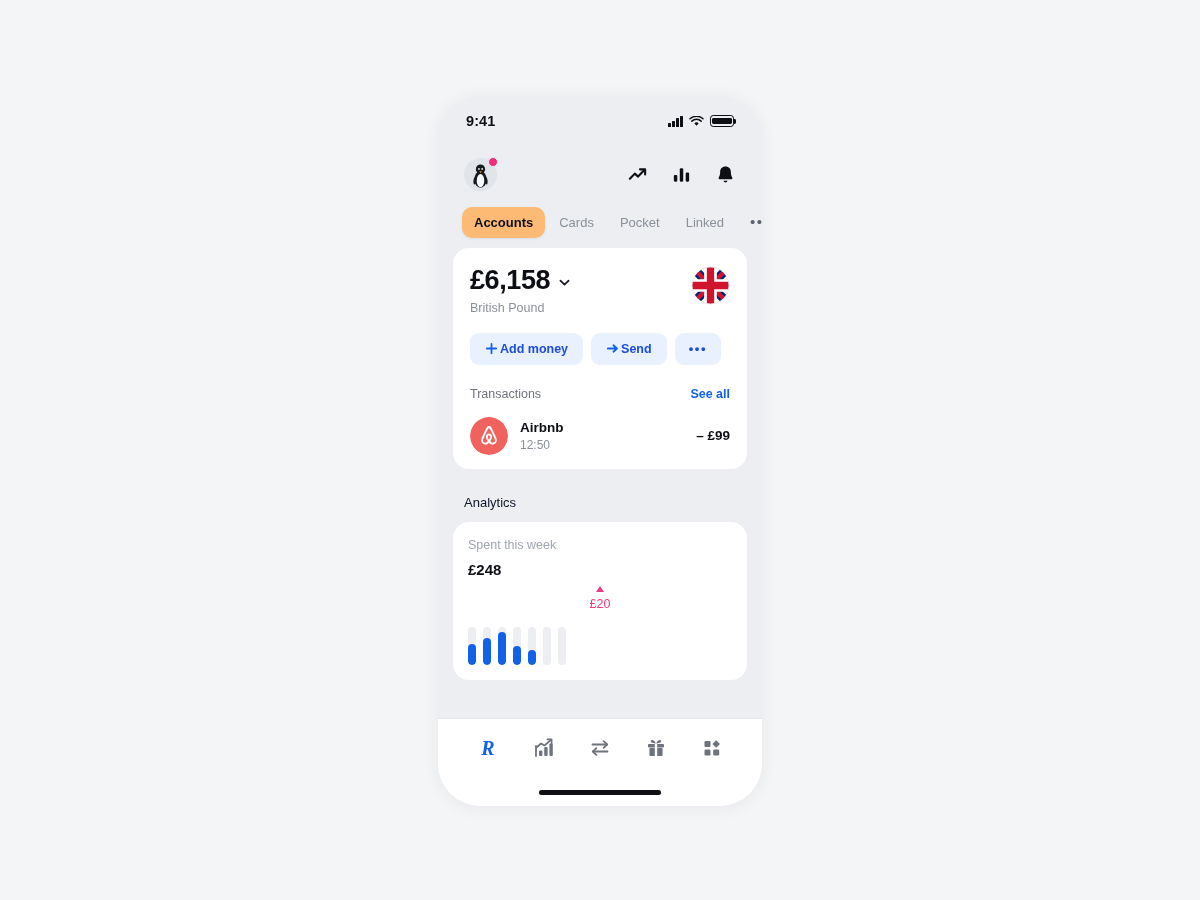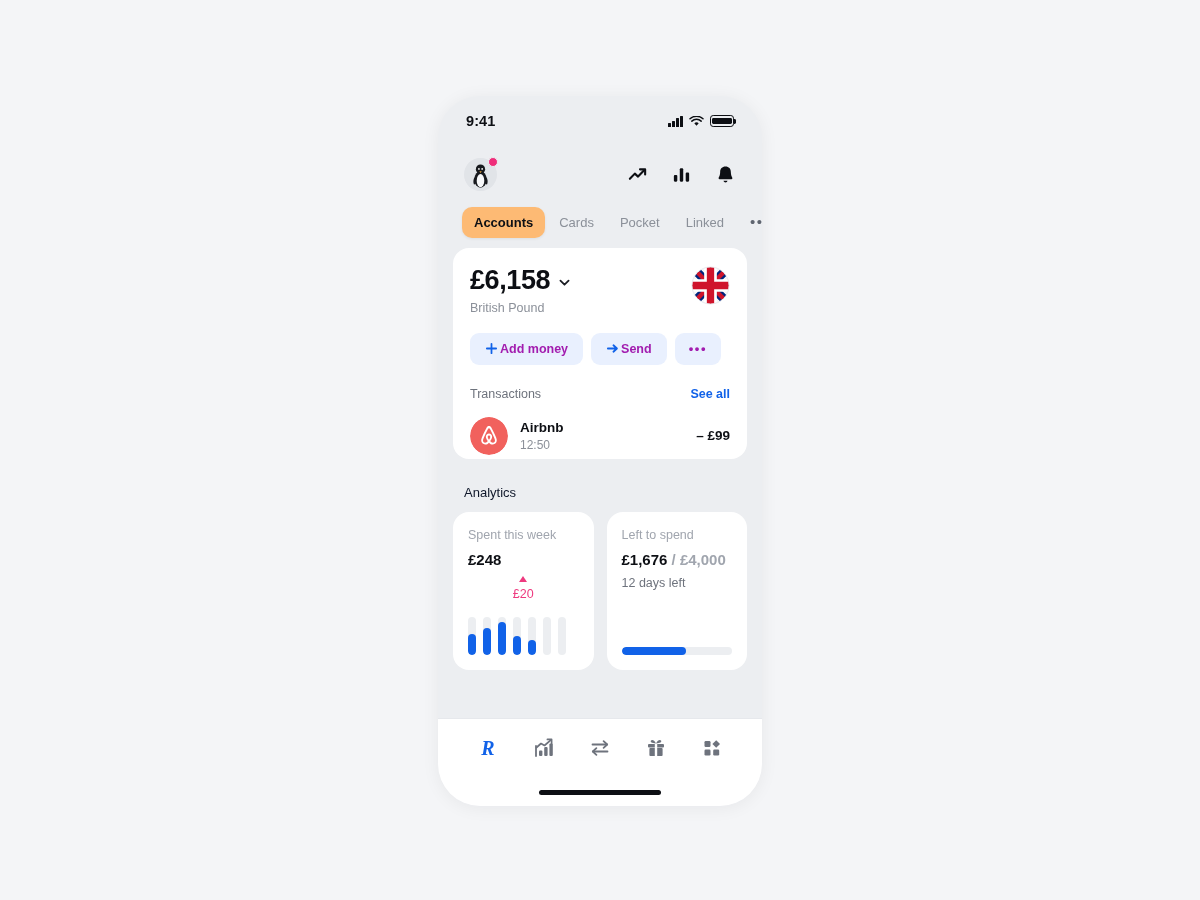"£6,158" .account-card { padding: 18px 17px 4px 17px -> 18px 17px 14px 17px }
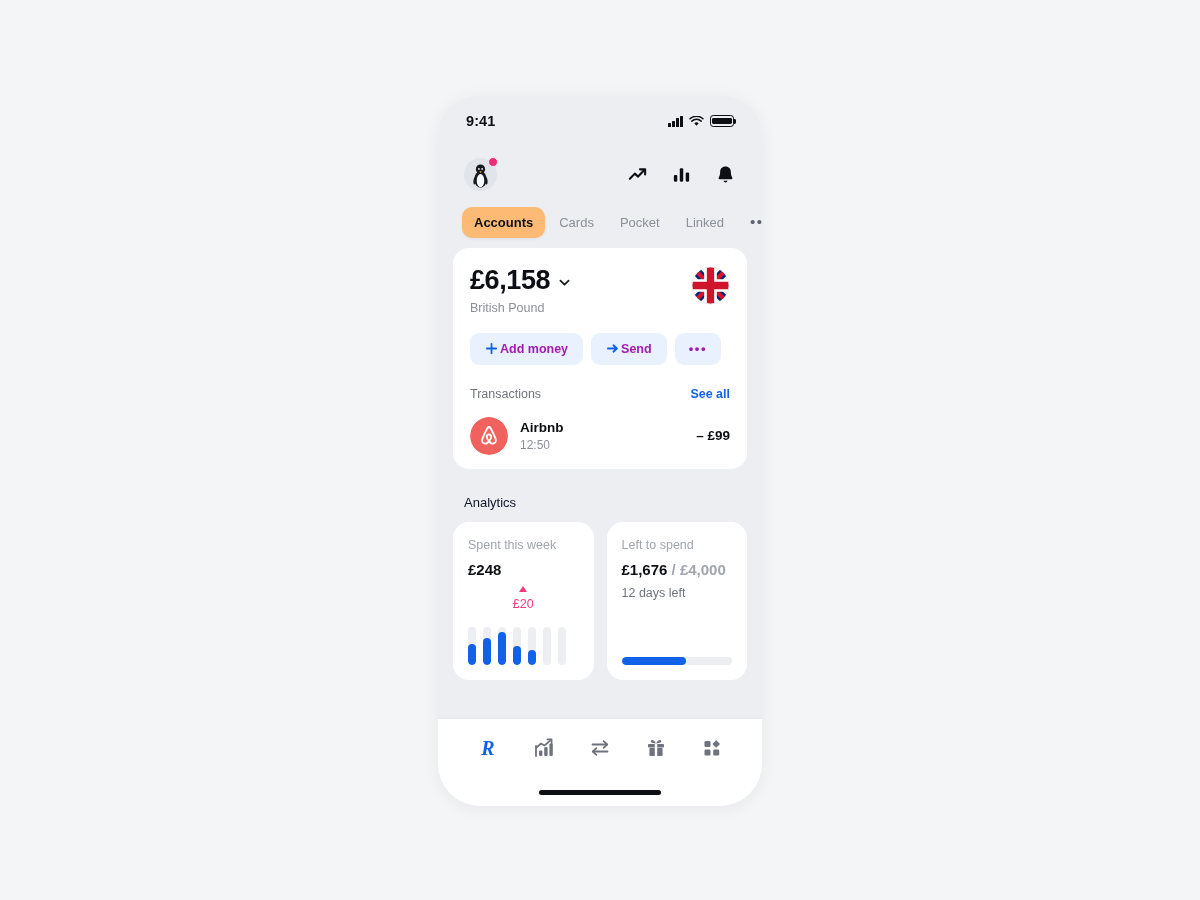"Add money" .pill { color: #a21caf -> #1d4ed8 }
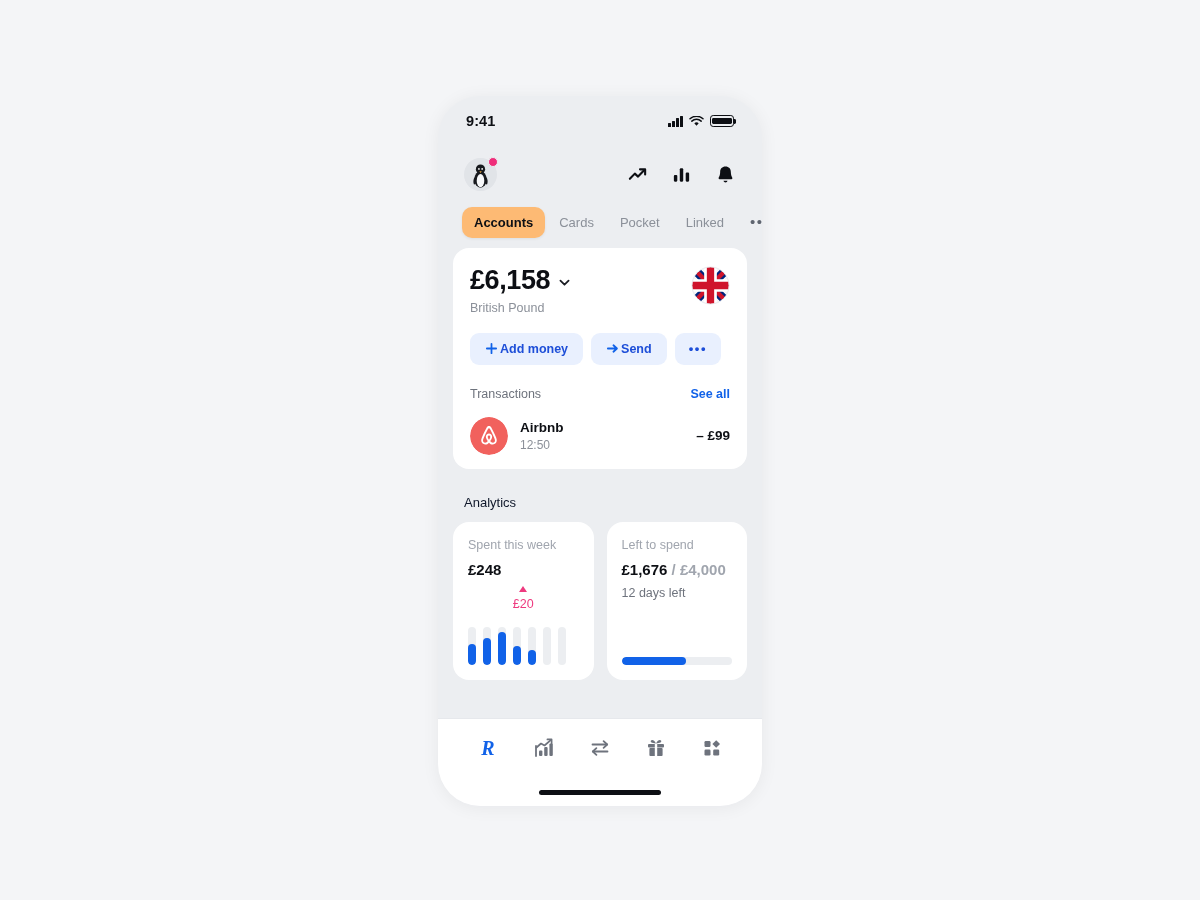"Left to spend" div.acard { html: <div> <div>Left to spend</div> <div> <span>£1,676</span><span> / </span><span>£4,000</span> </div> <div>12 days left</div> <div> <div></div> </div> </div> -> none }
